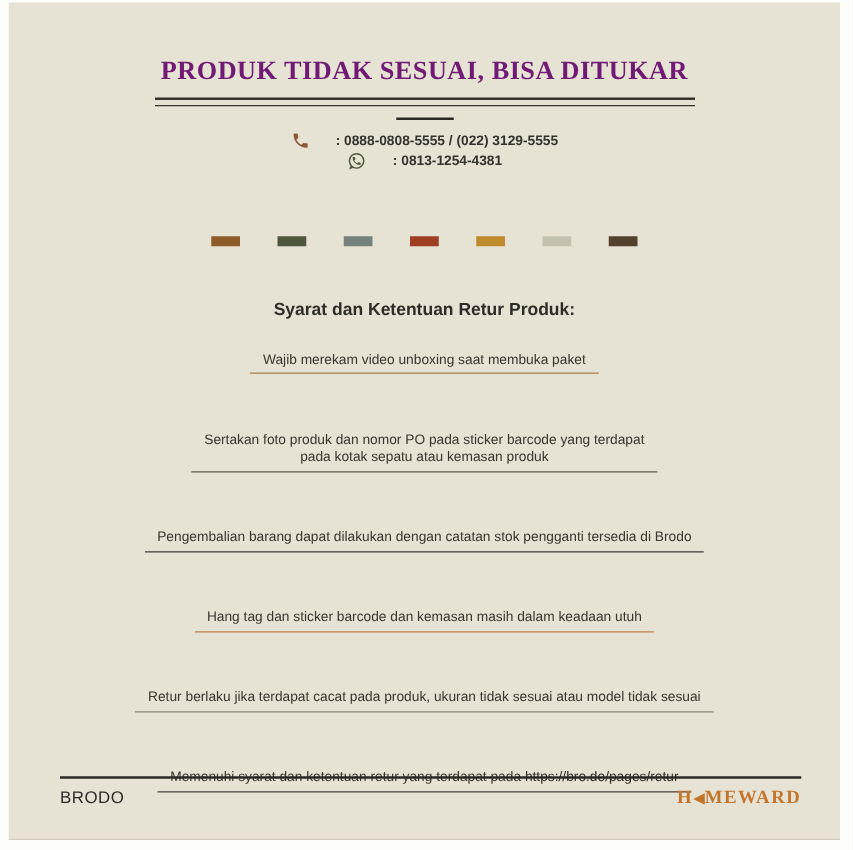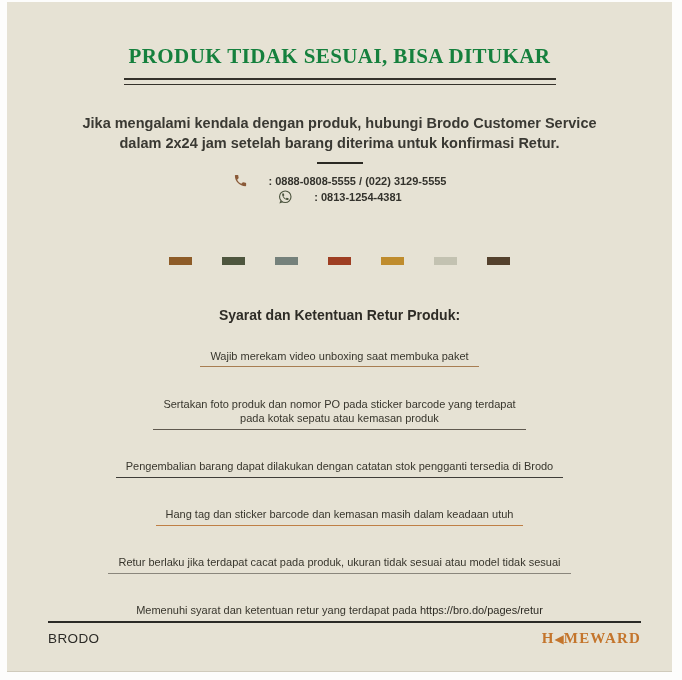"PRODUK TIDAK SESUAI, BISA DITUKAR" .title { color: #15803d -> #701a75 }
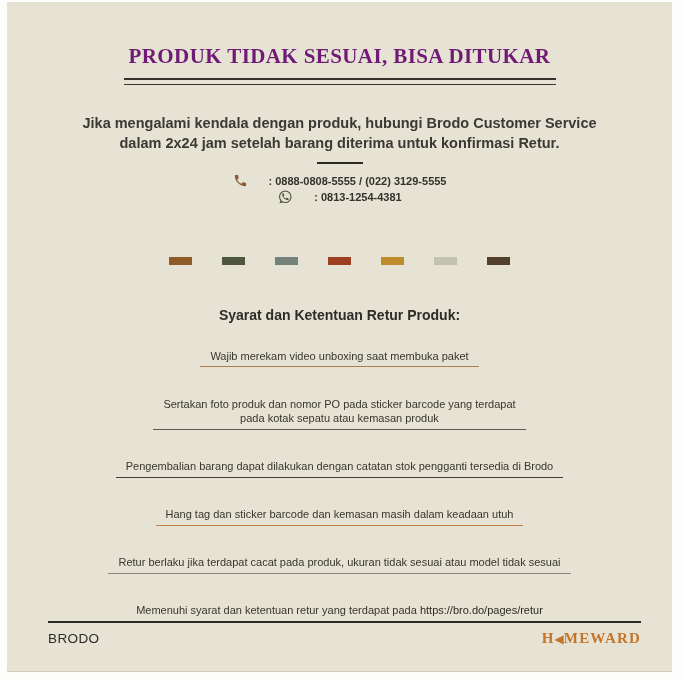"Jika mengalami kendala dengan produk," div.intro { html: <div>Jika mengalami kendala dengan produk, hubungi Brodo Customer Service dalam 2x24 jam setelah barang diterima untuk konfirmasi Retur.</div> -> none }
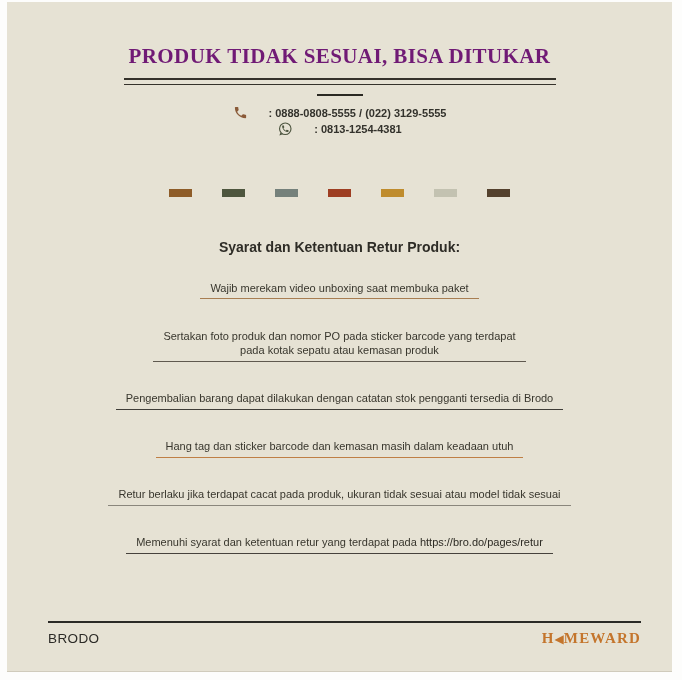"Wajib merekam video unboxing saat" .terms { gap: none -> 16px }
